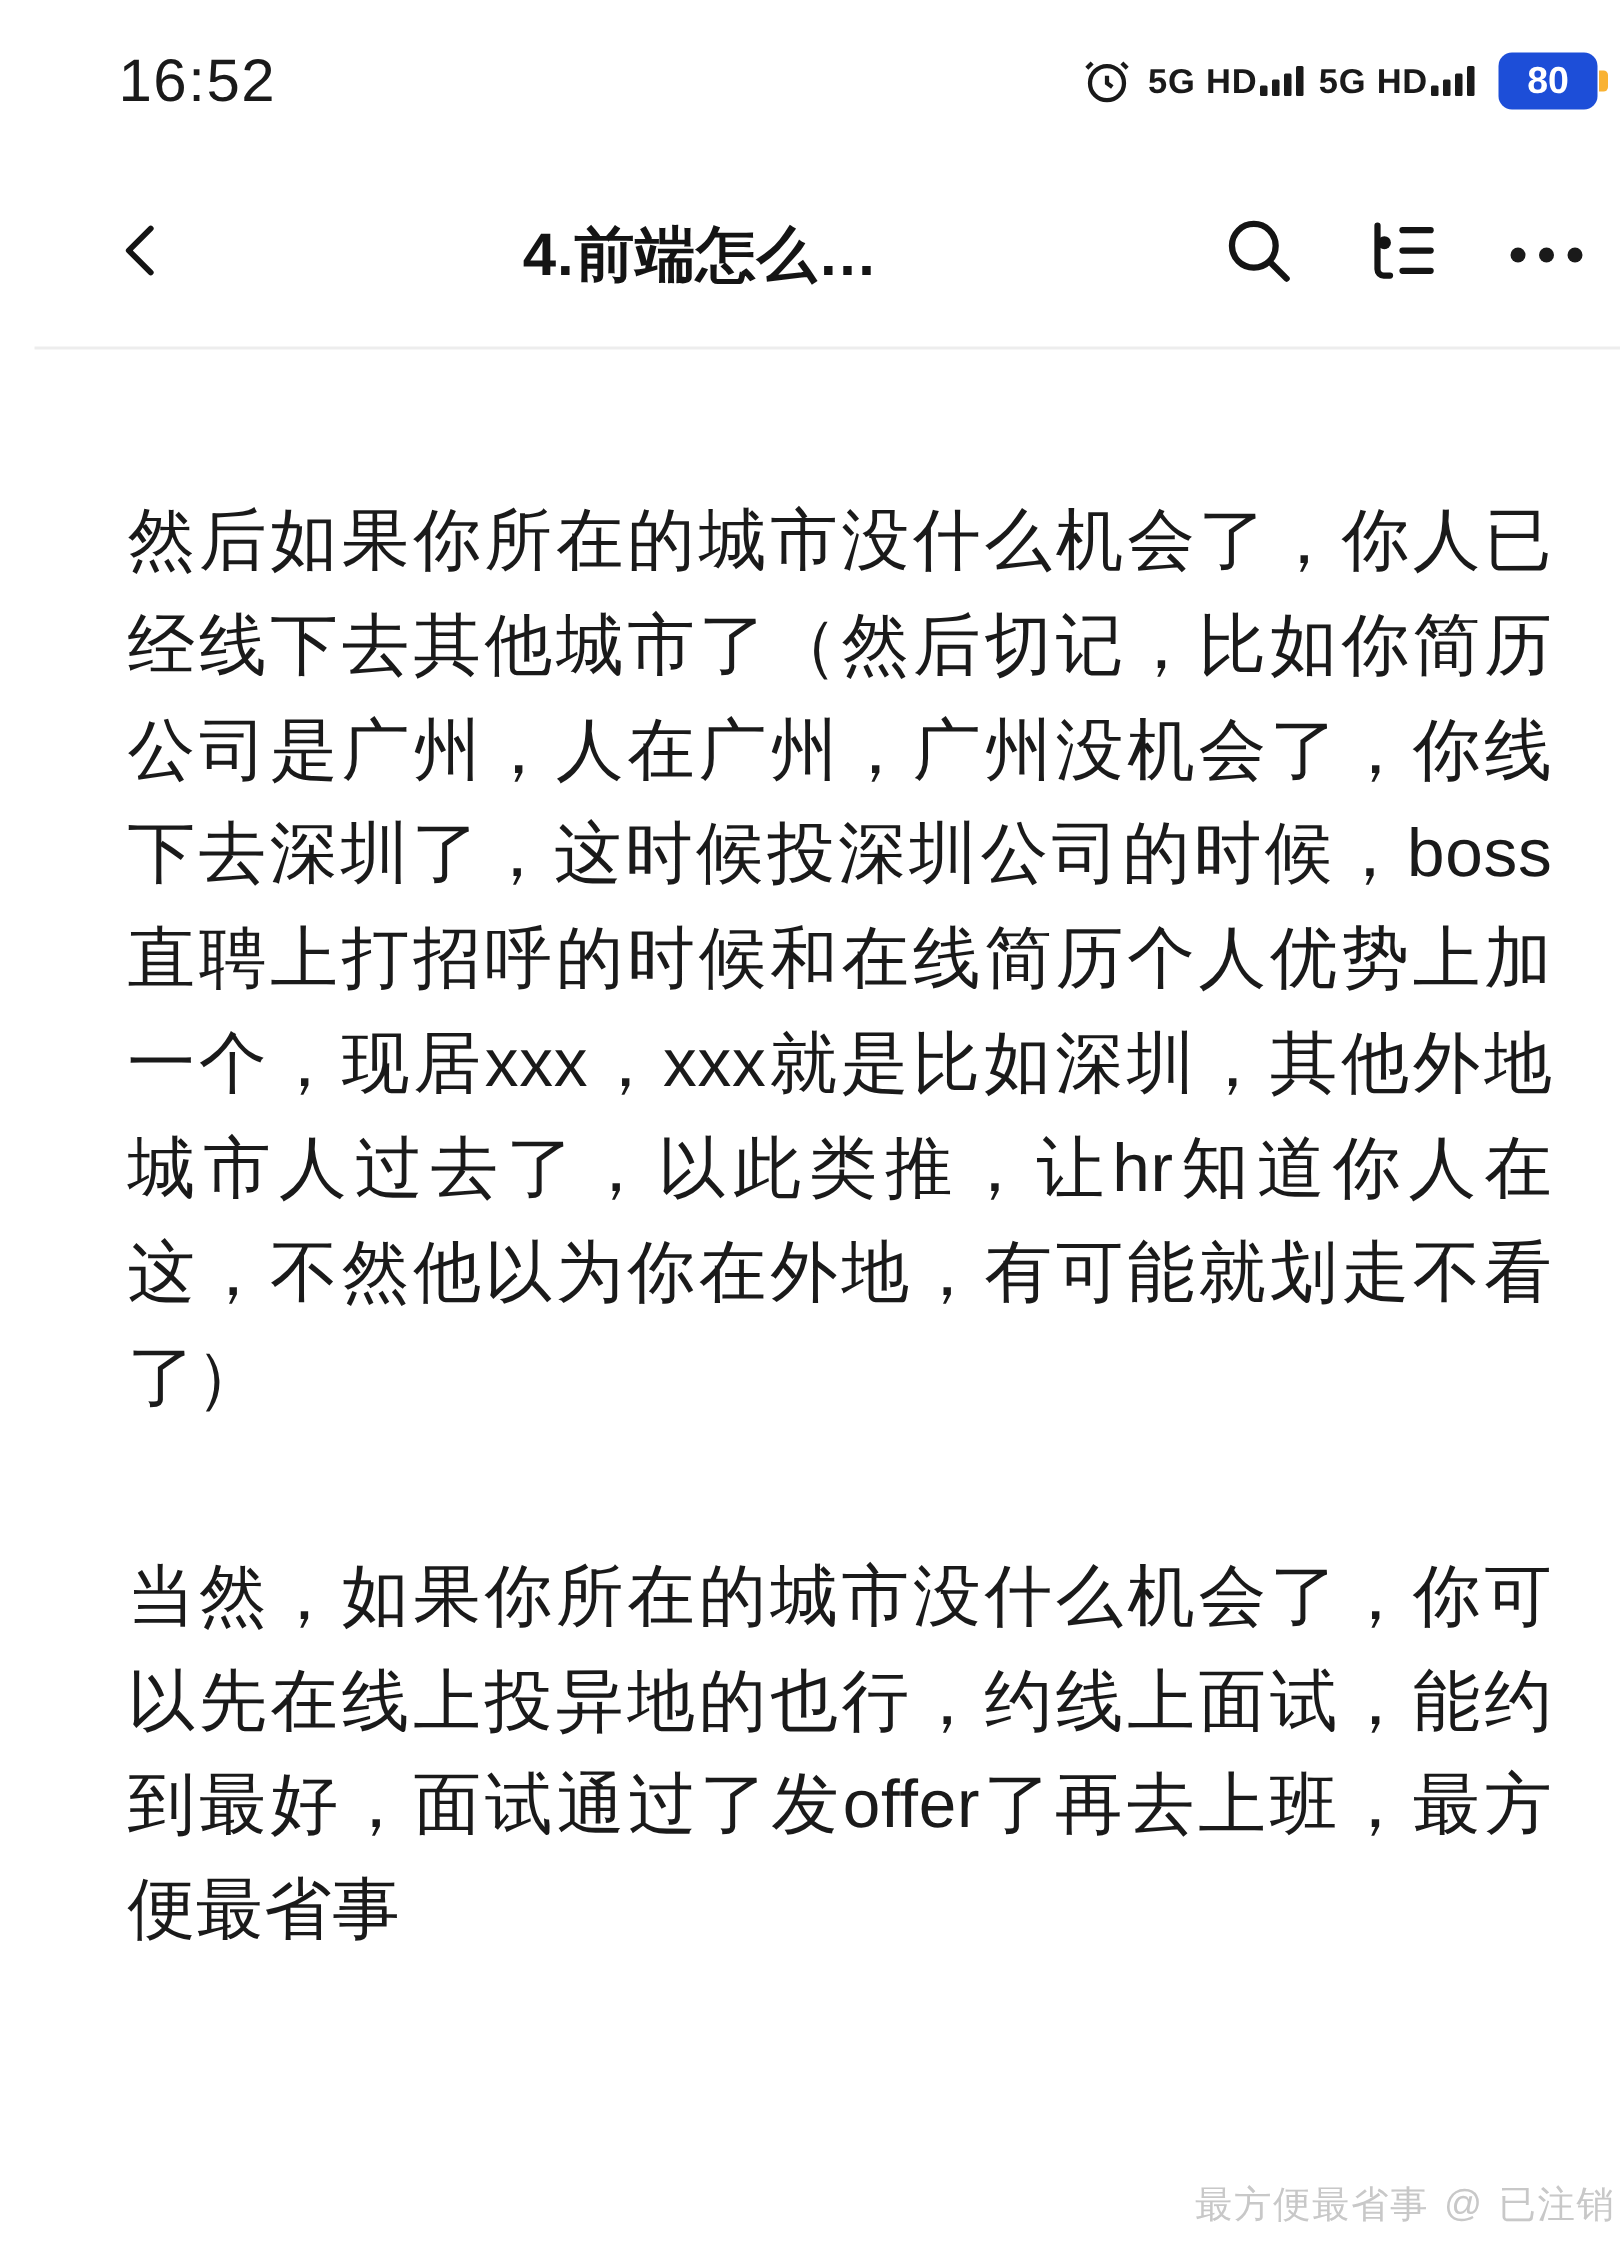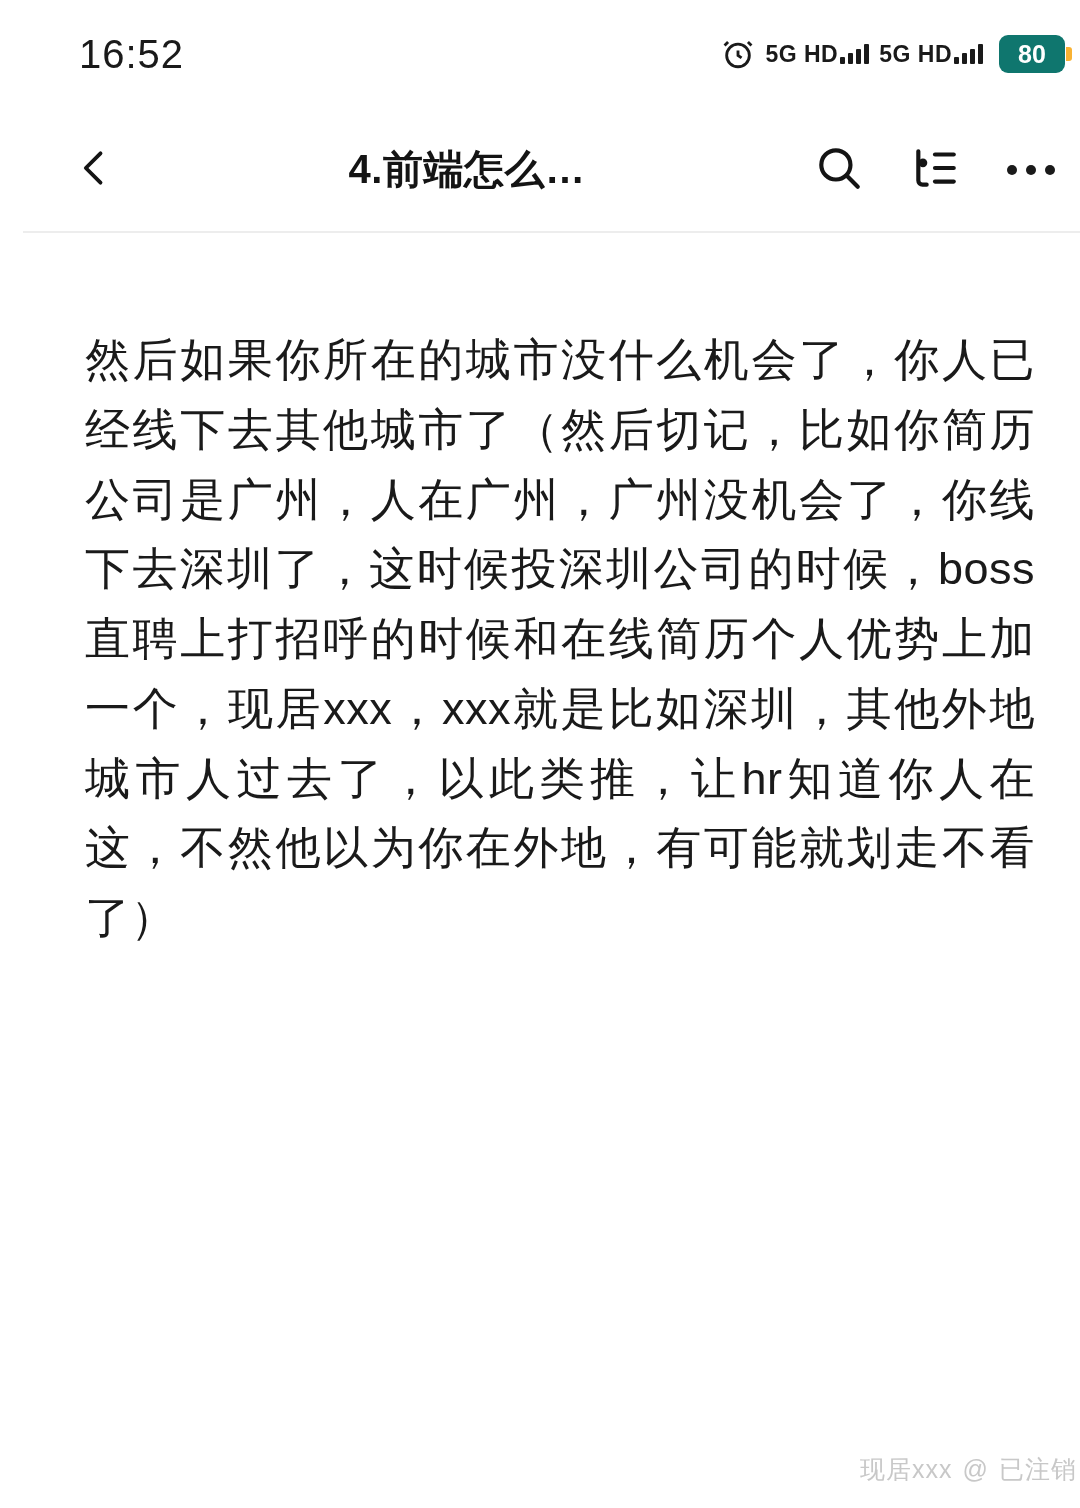"80" .battery { background: #0f766e -> #1d4ed8 }
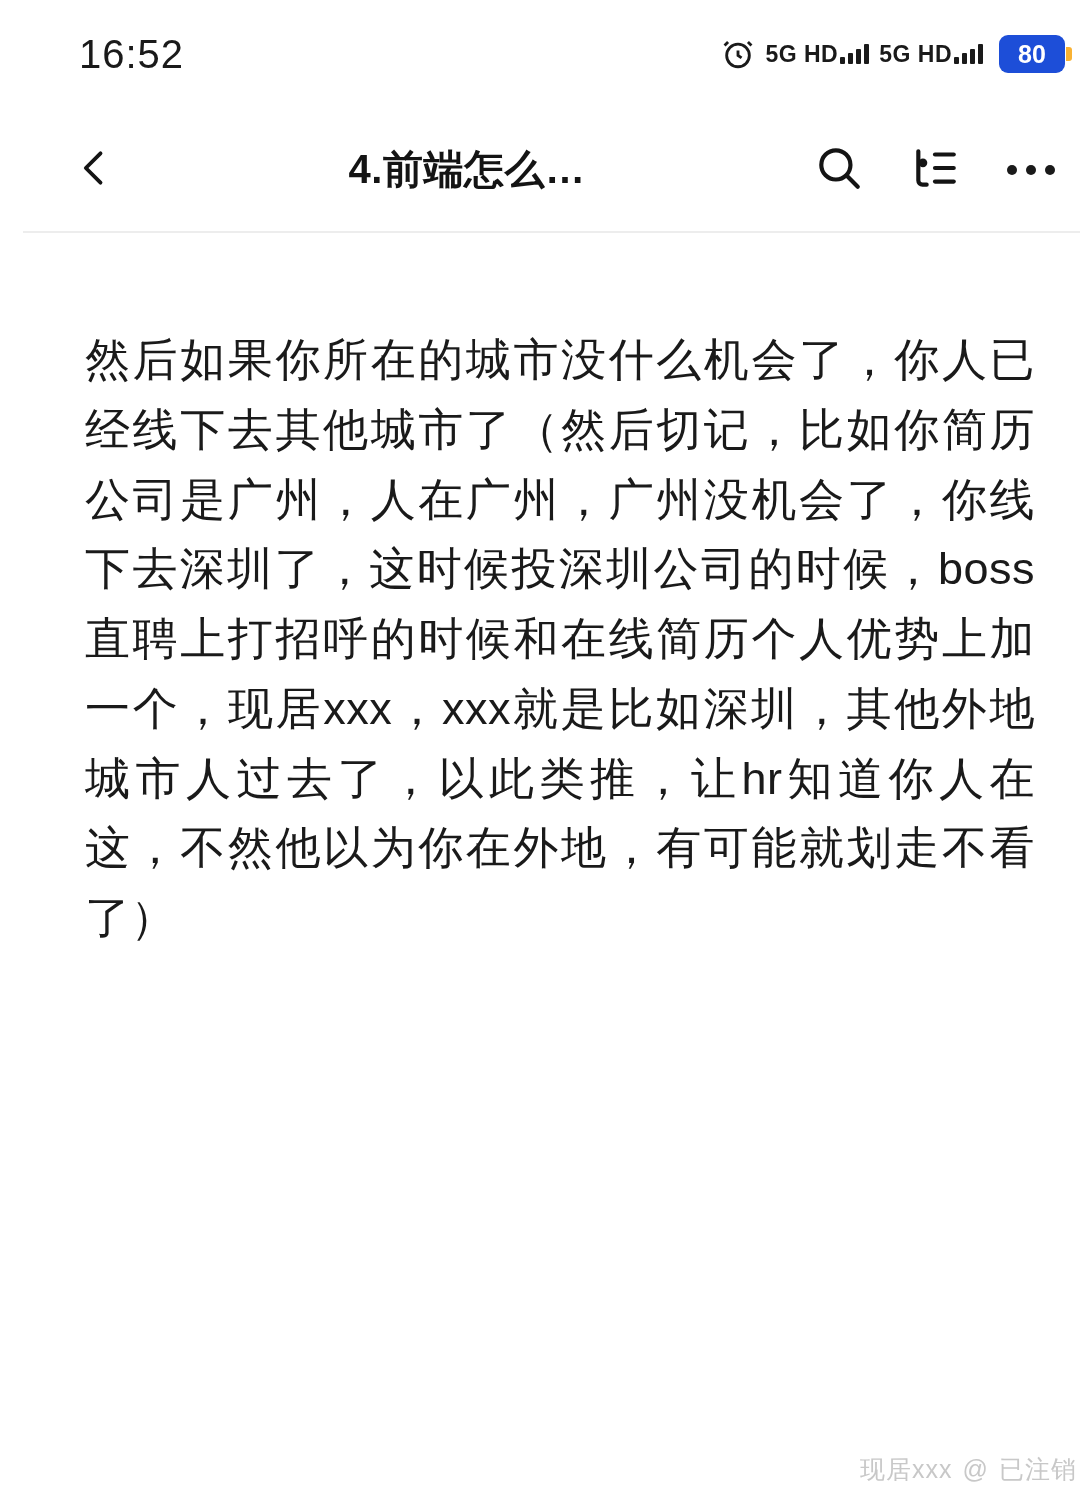"当然，如果你所在的城市没什么机会了，你可以先在线上投异地的也行，约线上面试，能约" p.para { html: none -> <p>当然，如果你所在的城市没什么机会了，你可以先在线上投异地的也行，约线上面试，能约到最好，面试通过了发offer了再去上班，最方便最省事</p> }
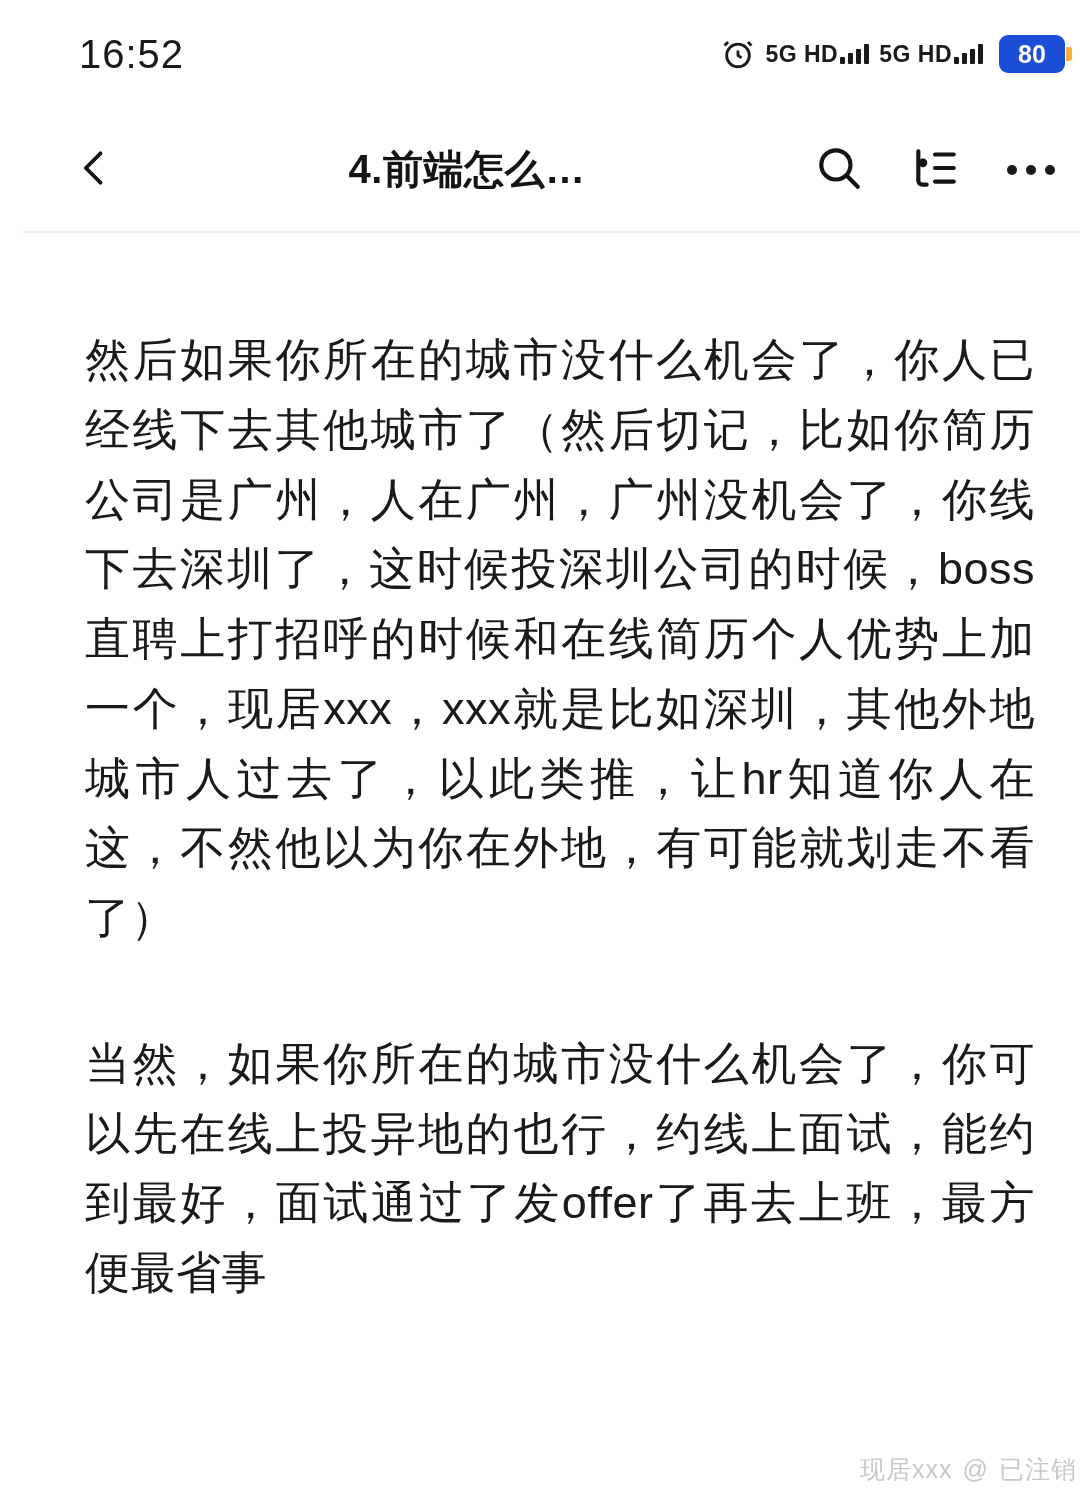"现居xxx" span { text: 现居xxx -> 最方便最省事 }
